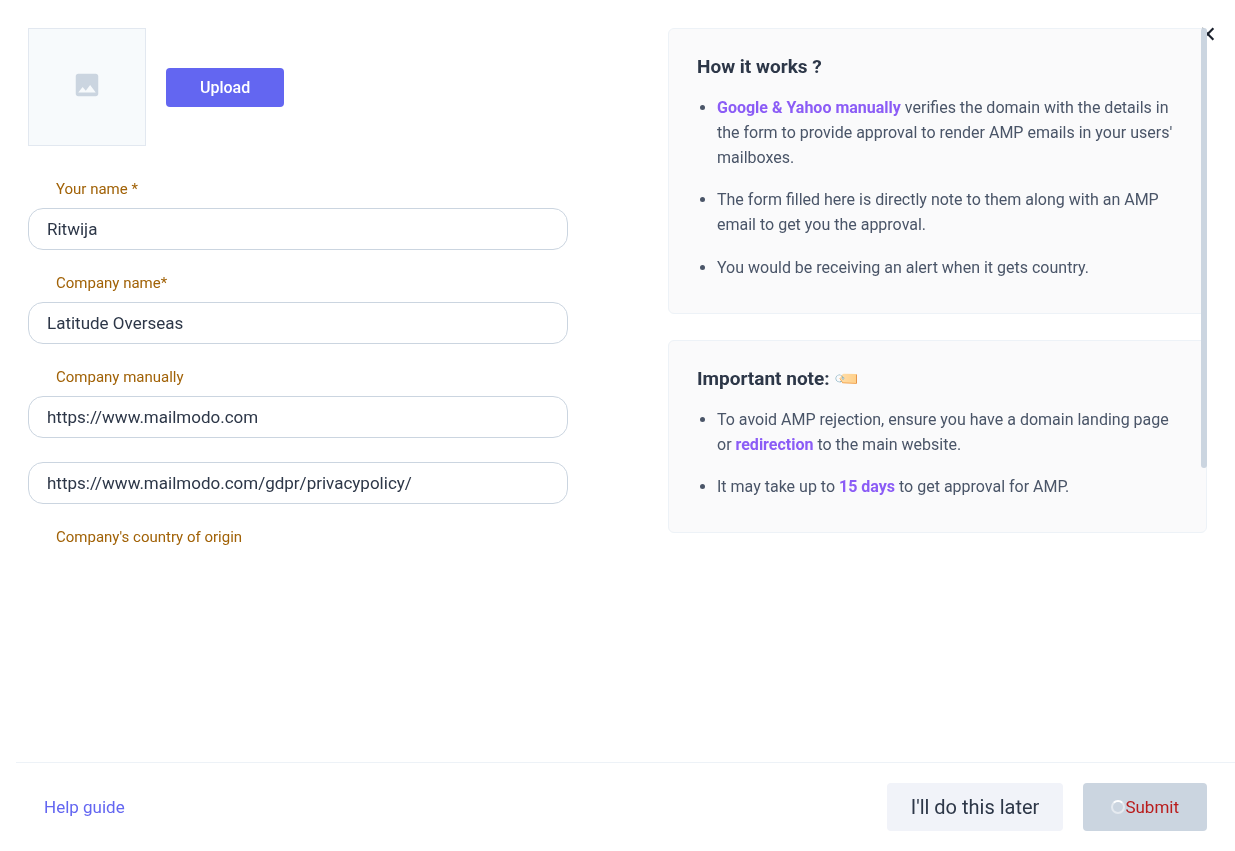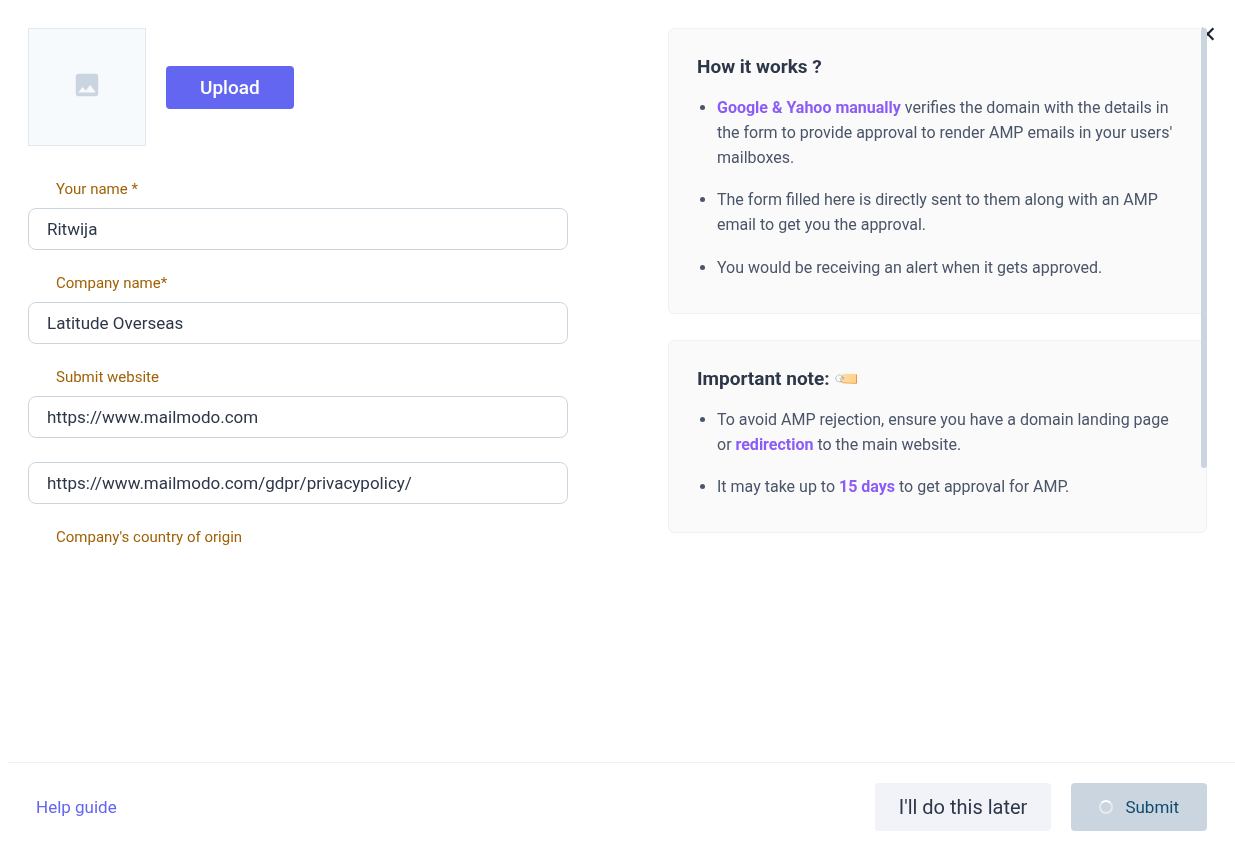"Upload" .btn { font-size: 19px -> 16px }
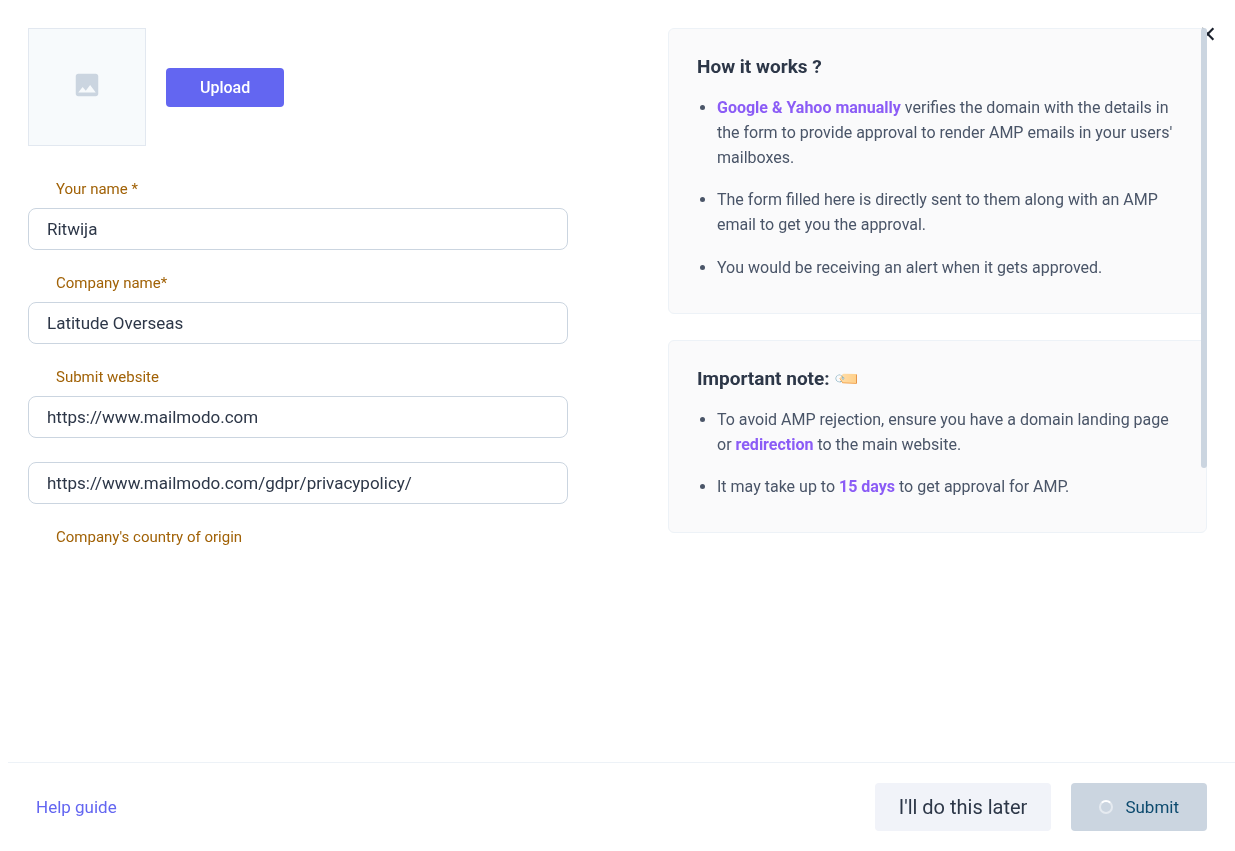"The form filled here is" span { text: sent -> note }
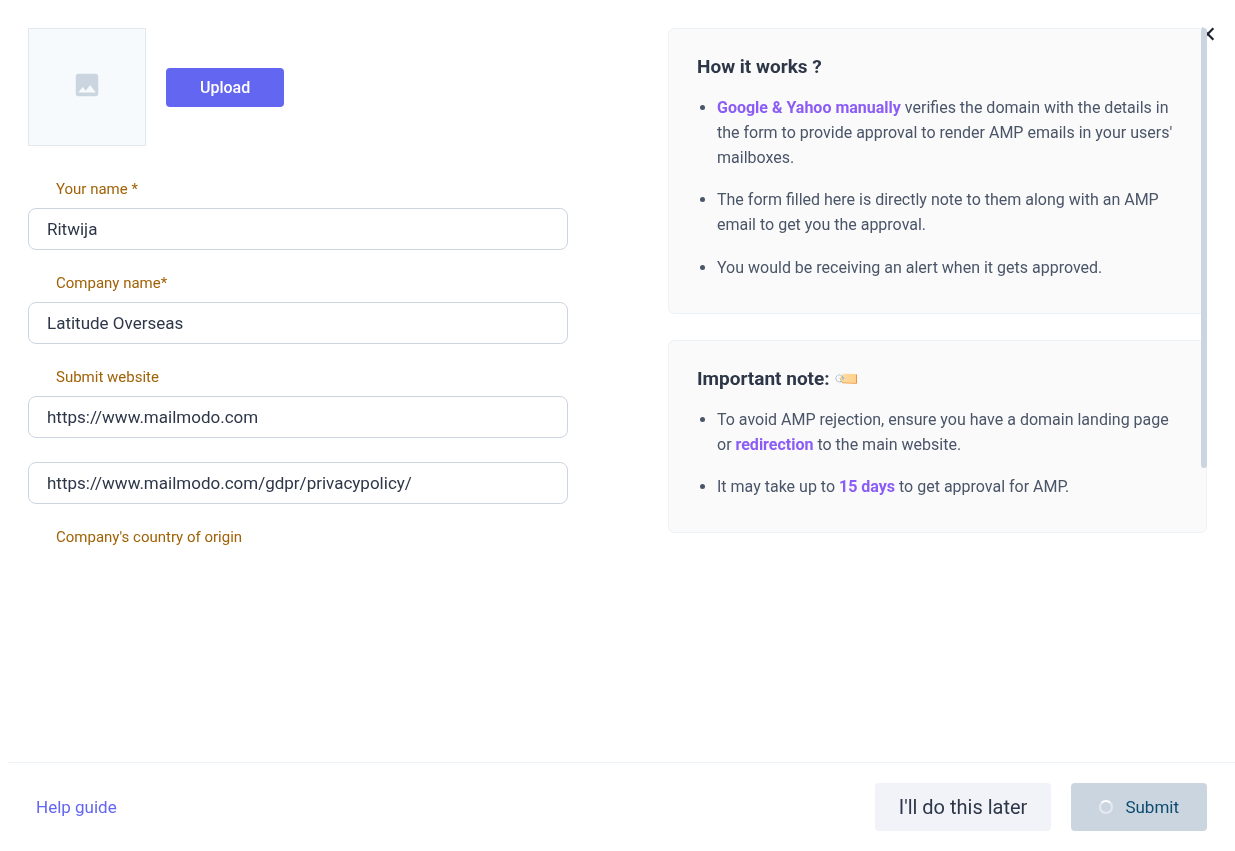"Ritwija" .input { border-radius: 8px -> 15px }
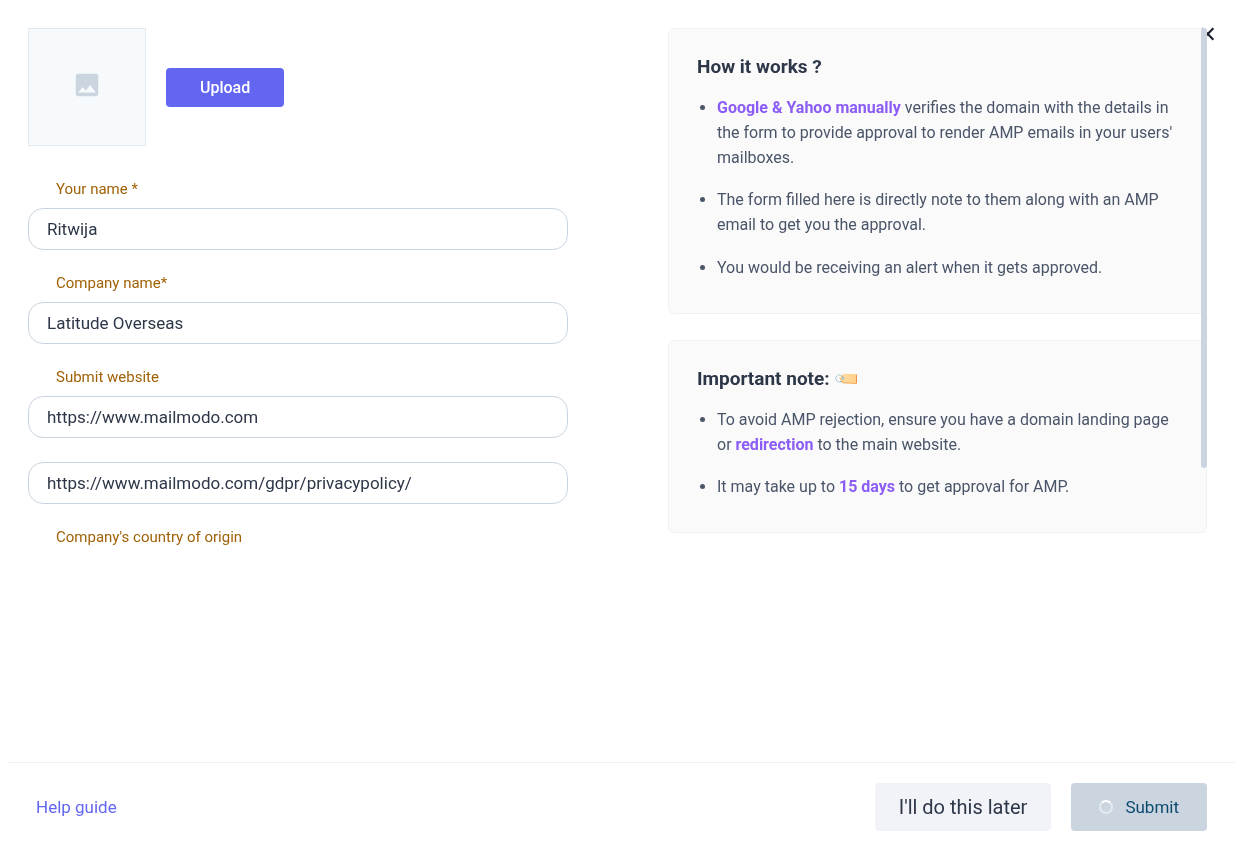"You would be receiving an" span { text: approved -> country }
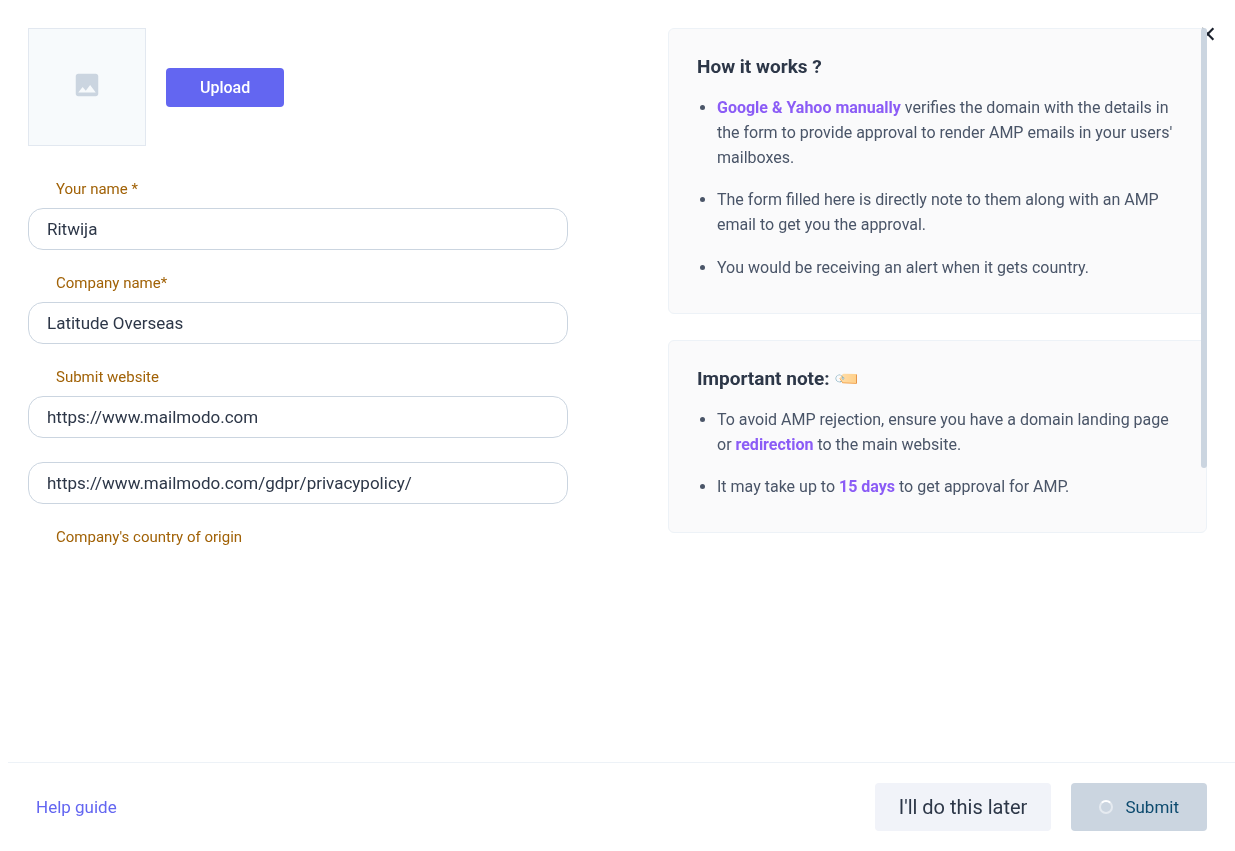"Submit website" label.label { text: Submit website -> Company manually }
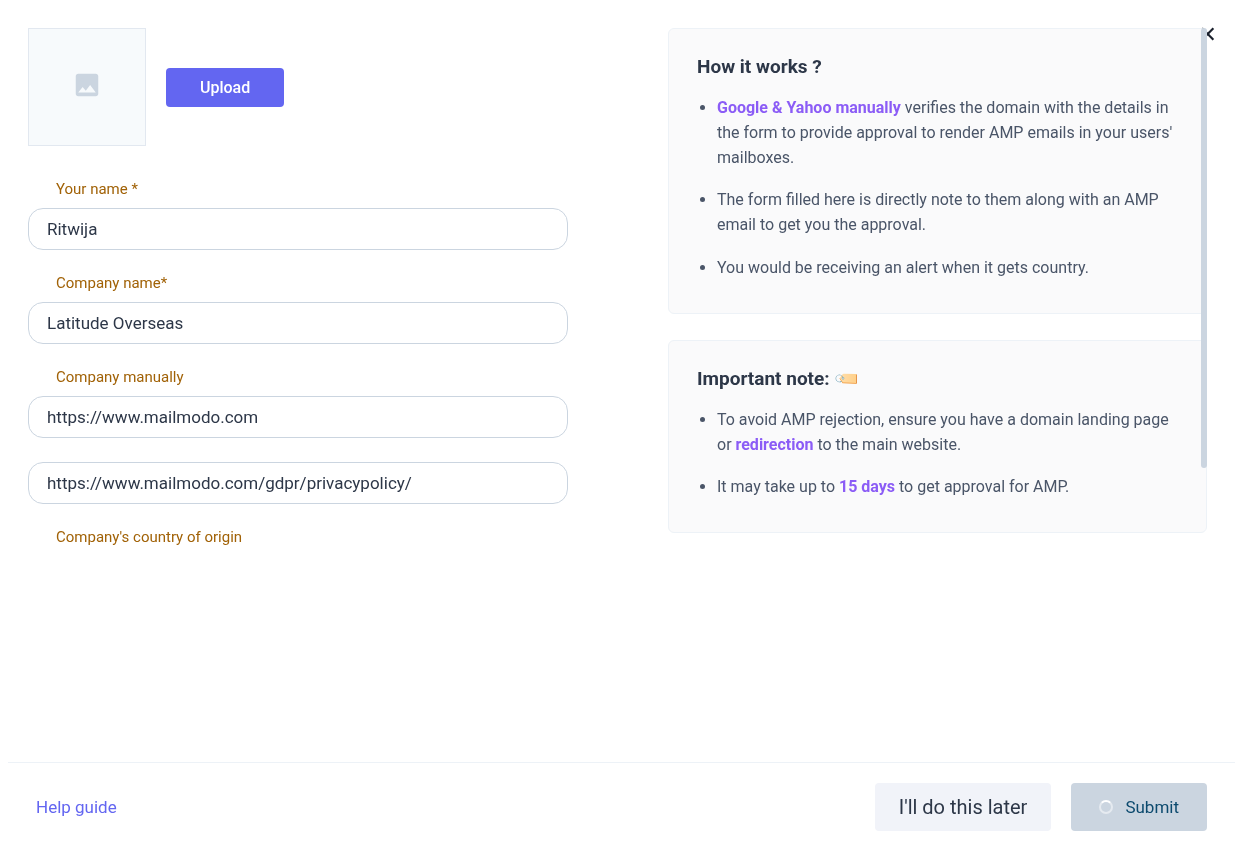"Help guide" .footer { left: 8px -> 16px }
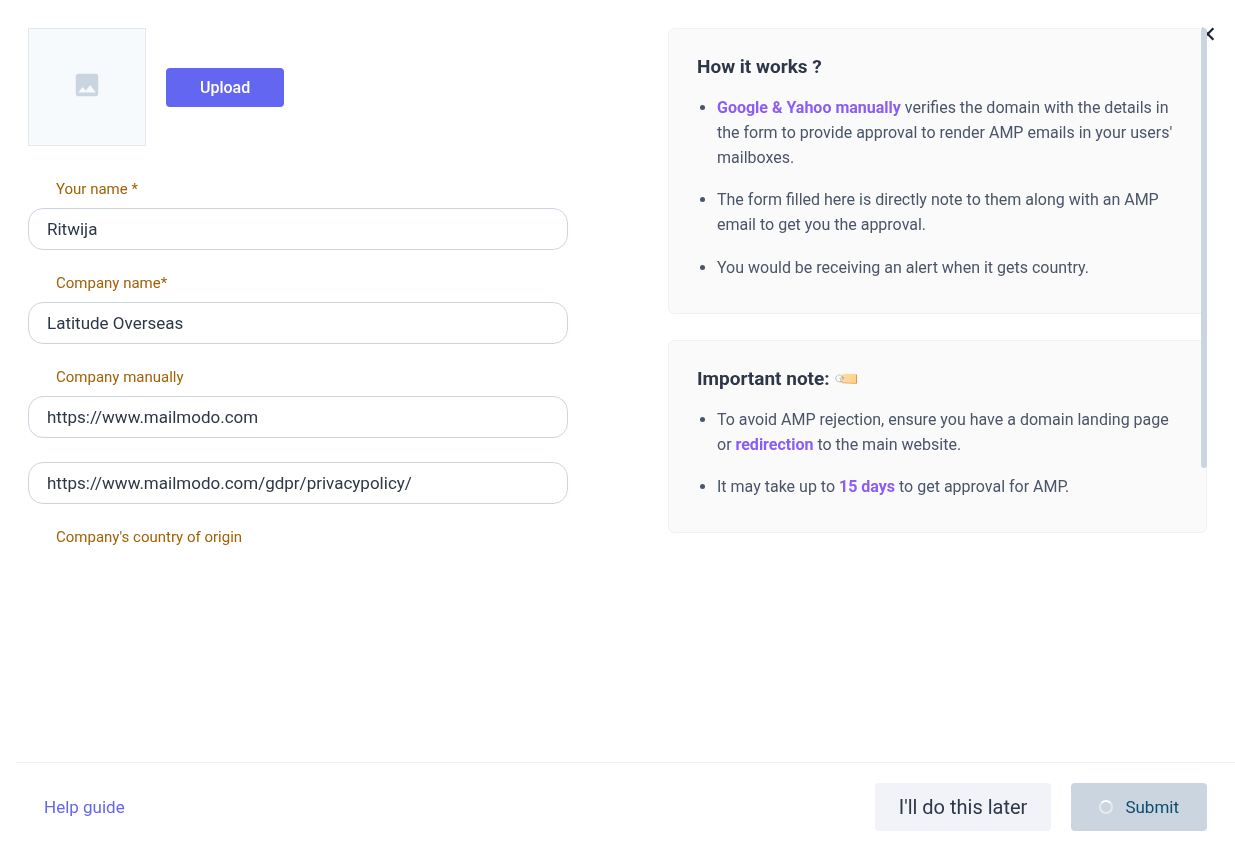"Submit" .btn-submit { color: #0c4a6e -> #b91c1c; gap: 12px -> 0 }
